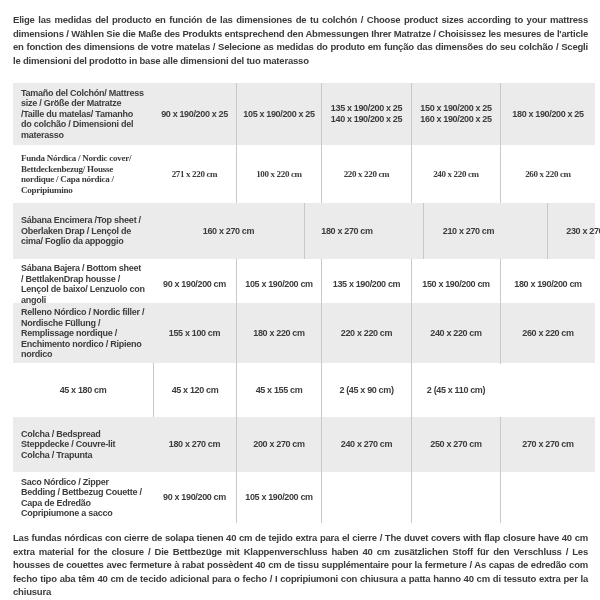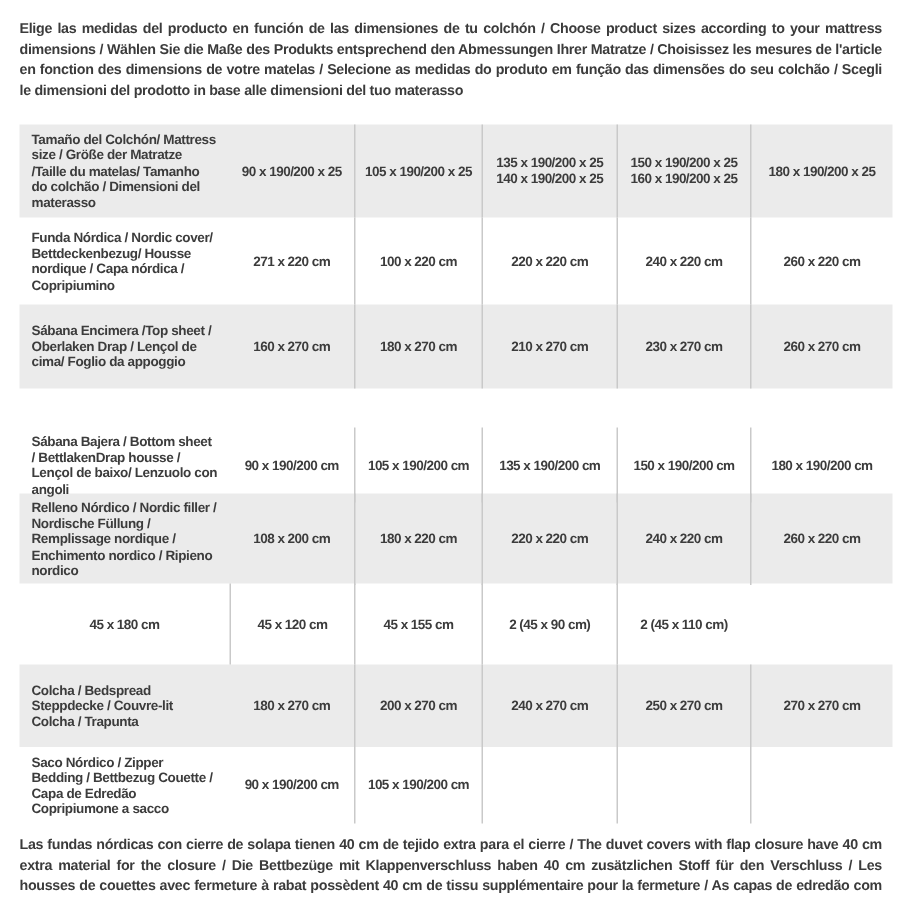"Funda Nórdica / Nordic cover/" .rh1 { font-family: none -> Liberation Serif, serif }
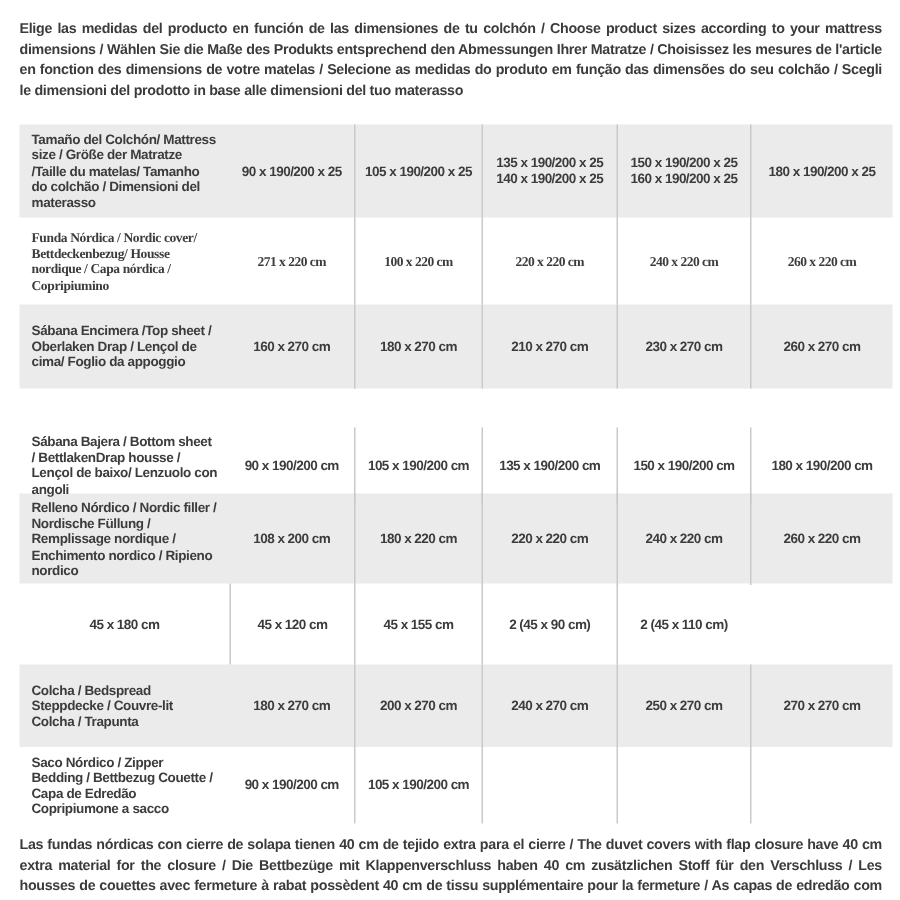"Sábana Encimera /Top sheet /" .rh2 { gap: none -> 34px }
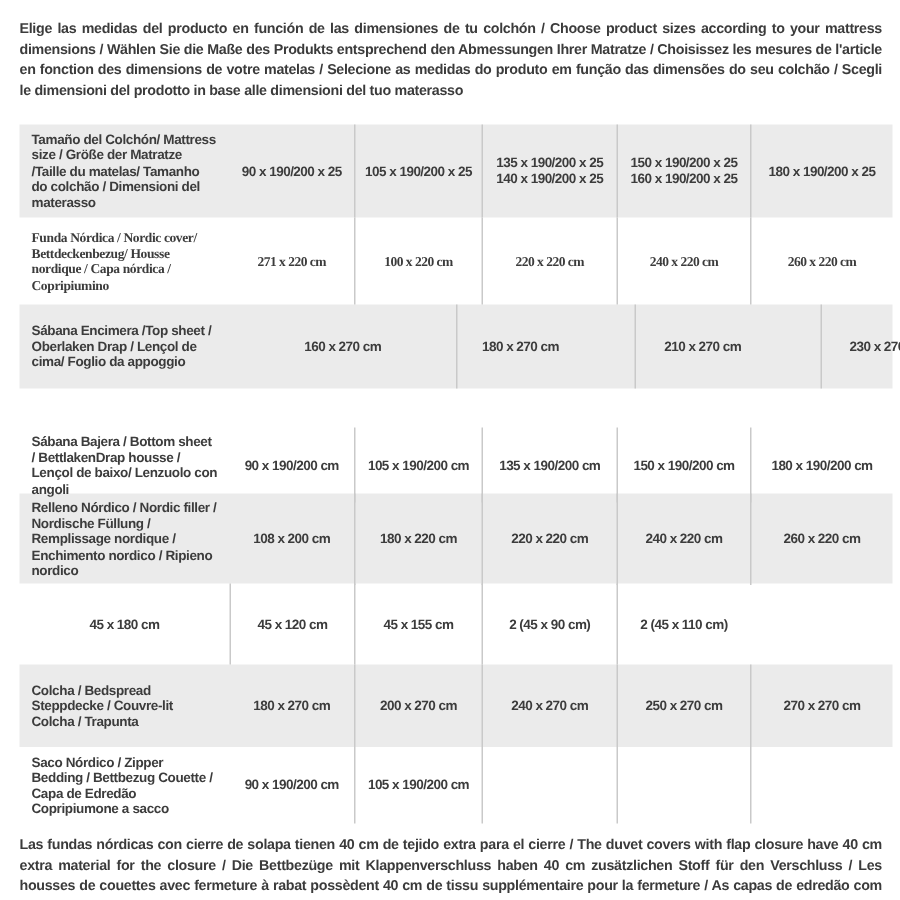"Sábana Bajera / Bottom sheet" .rh3 { margin-top: 26px -> none }
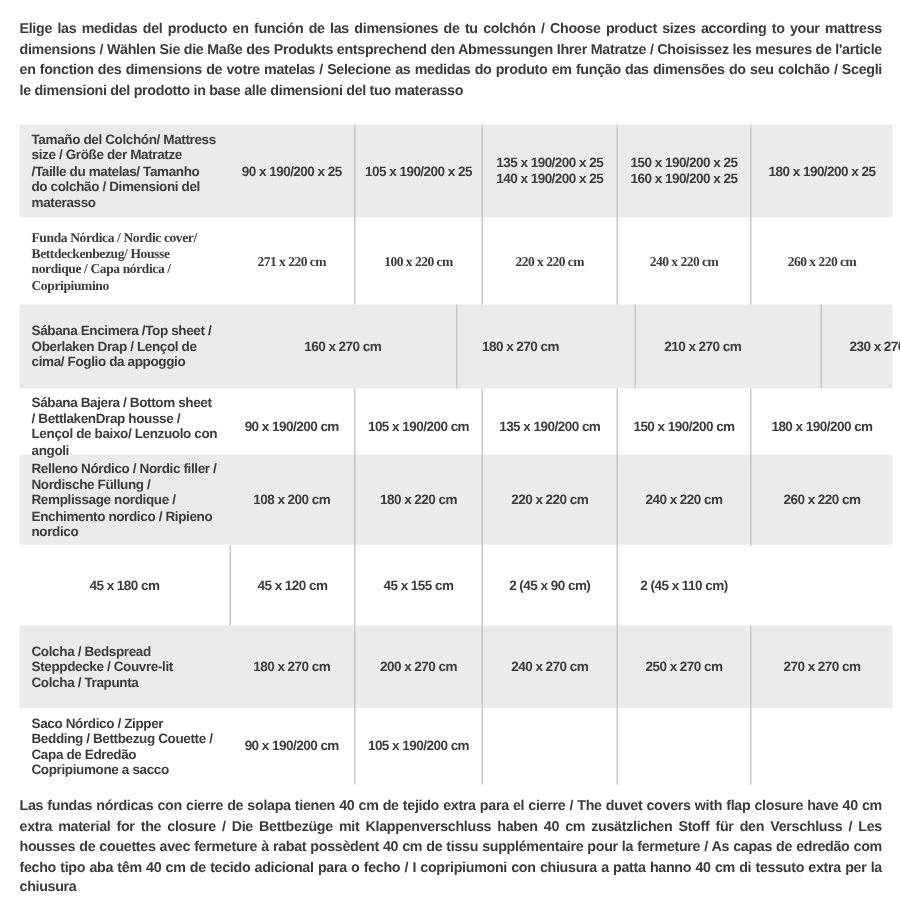"108 x 200 cm" div.cell { text: 108 x 200 -> 155 x 100 }
